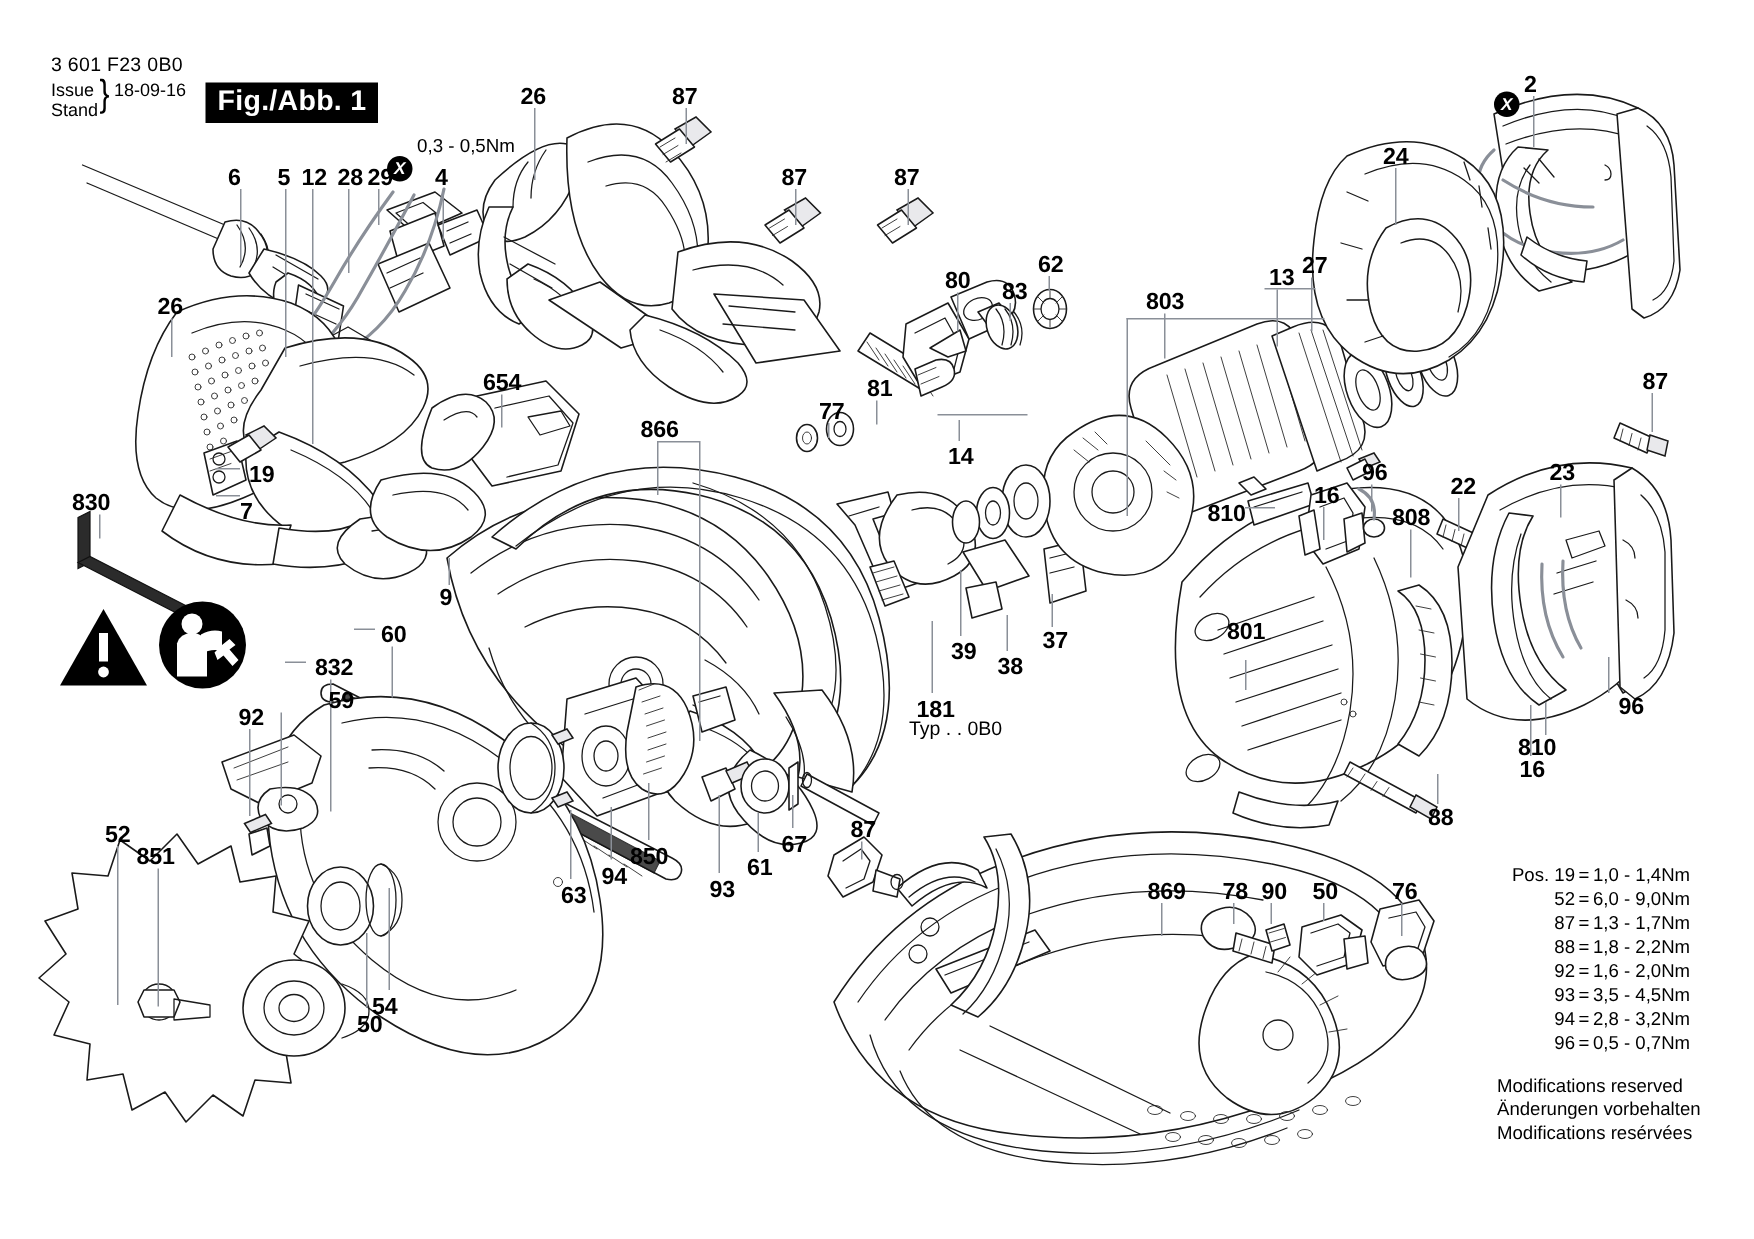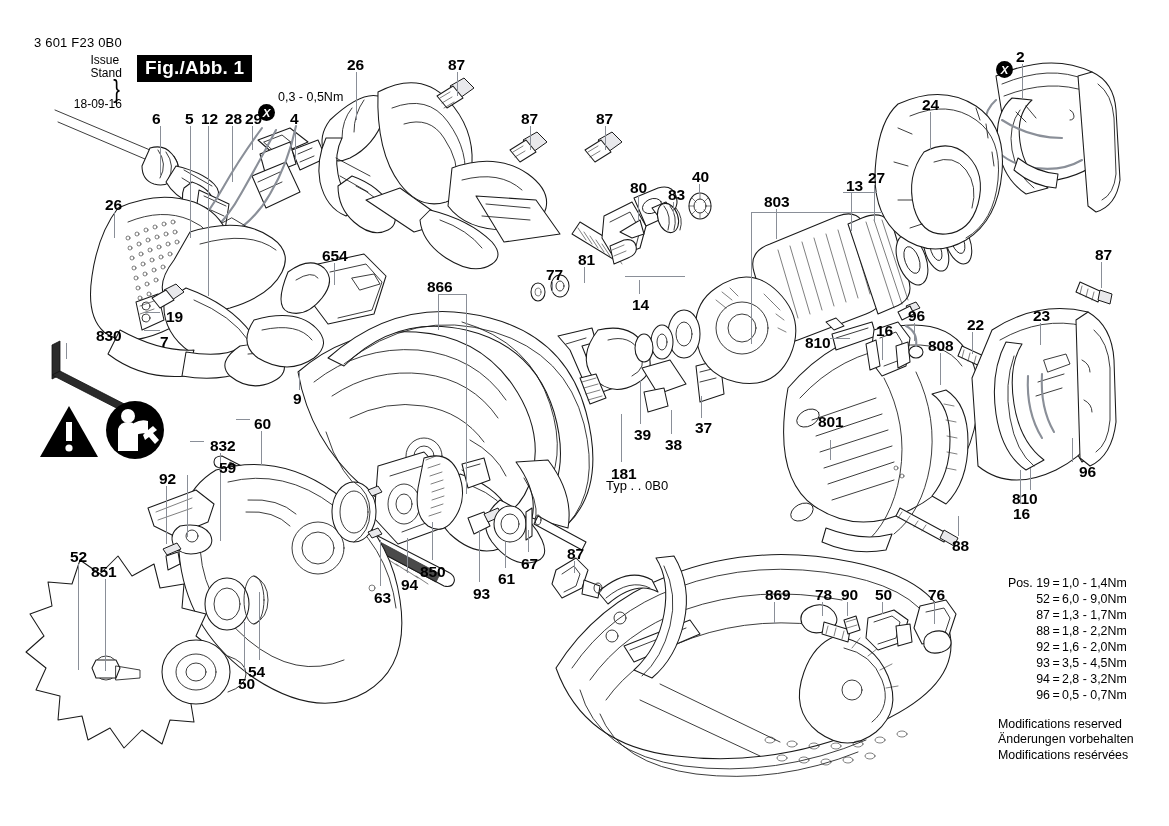"Issue" .hdr .issrow { align-items: flex-end -> flex-start; flex-direction: column -> none }
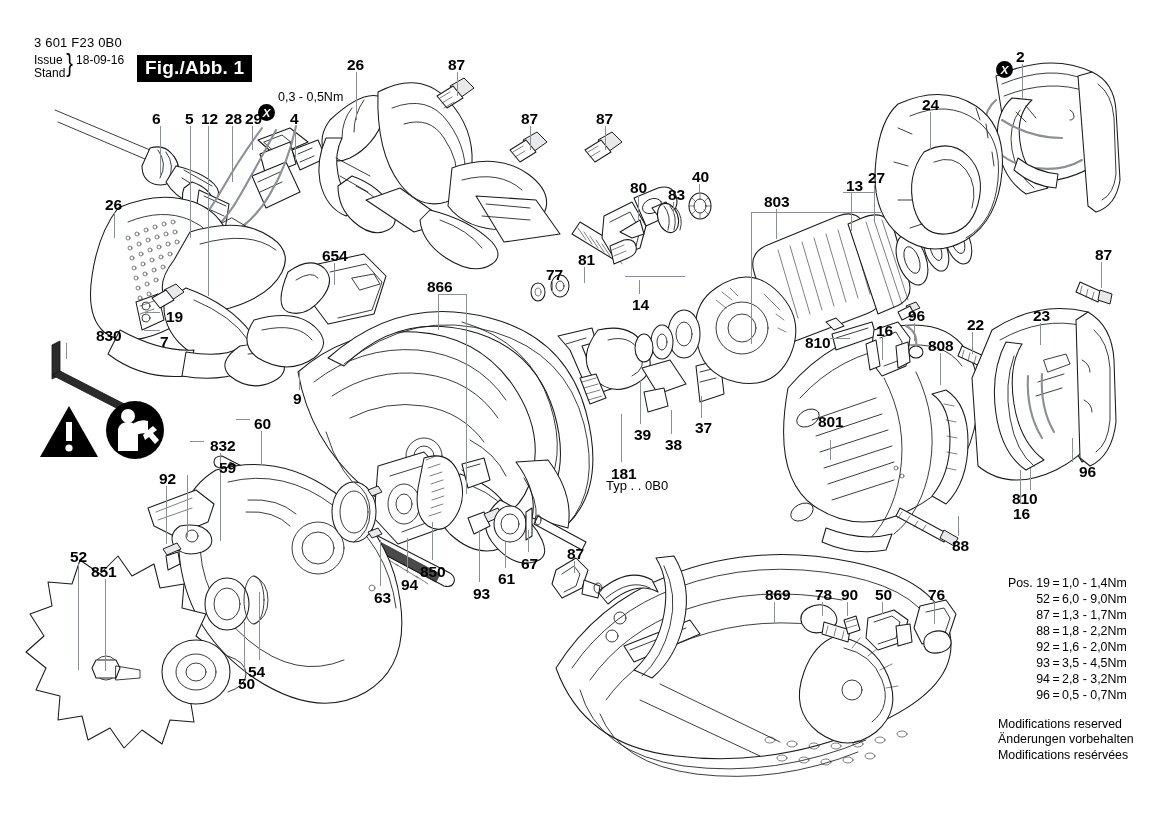"40" div.cal { text: 40 -> 62 }
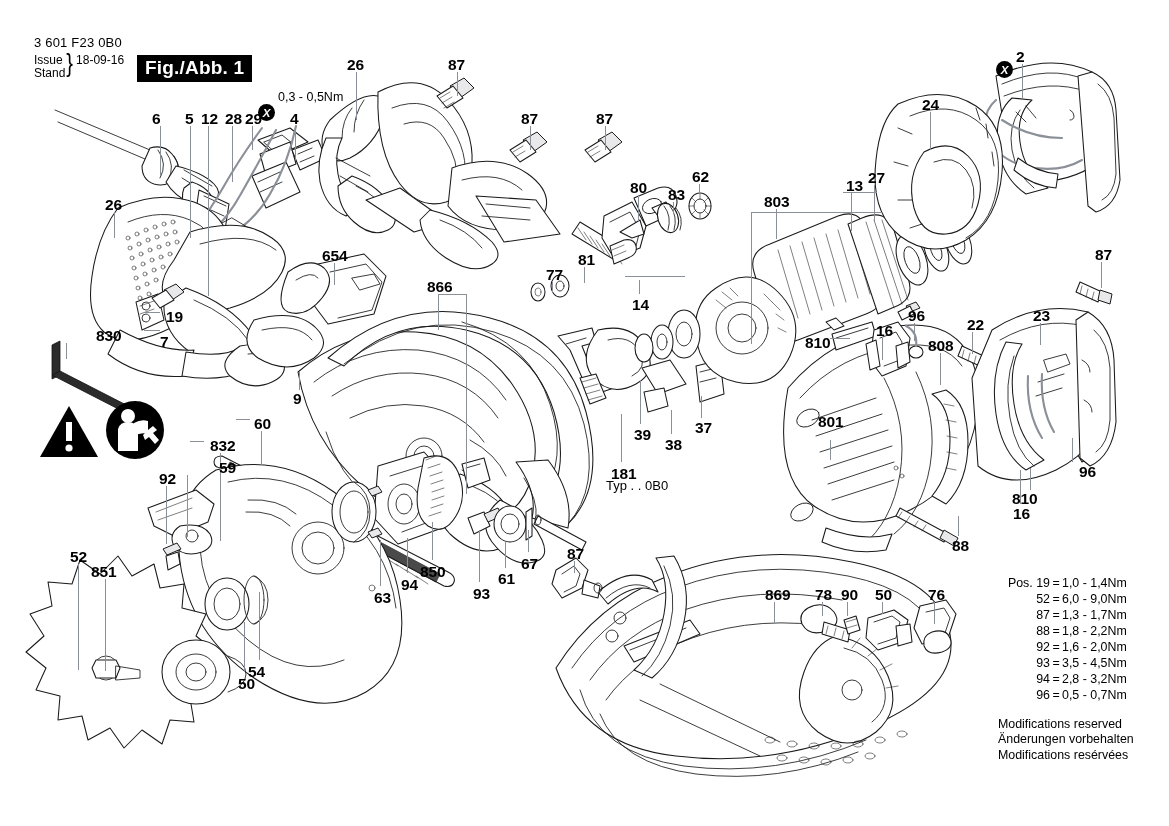"830" div.cal { margin-left: 48px -> none }
